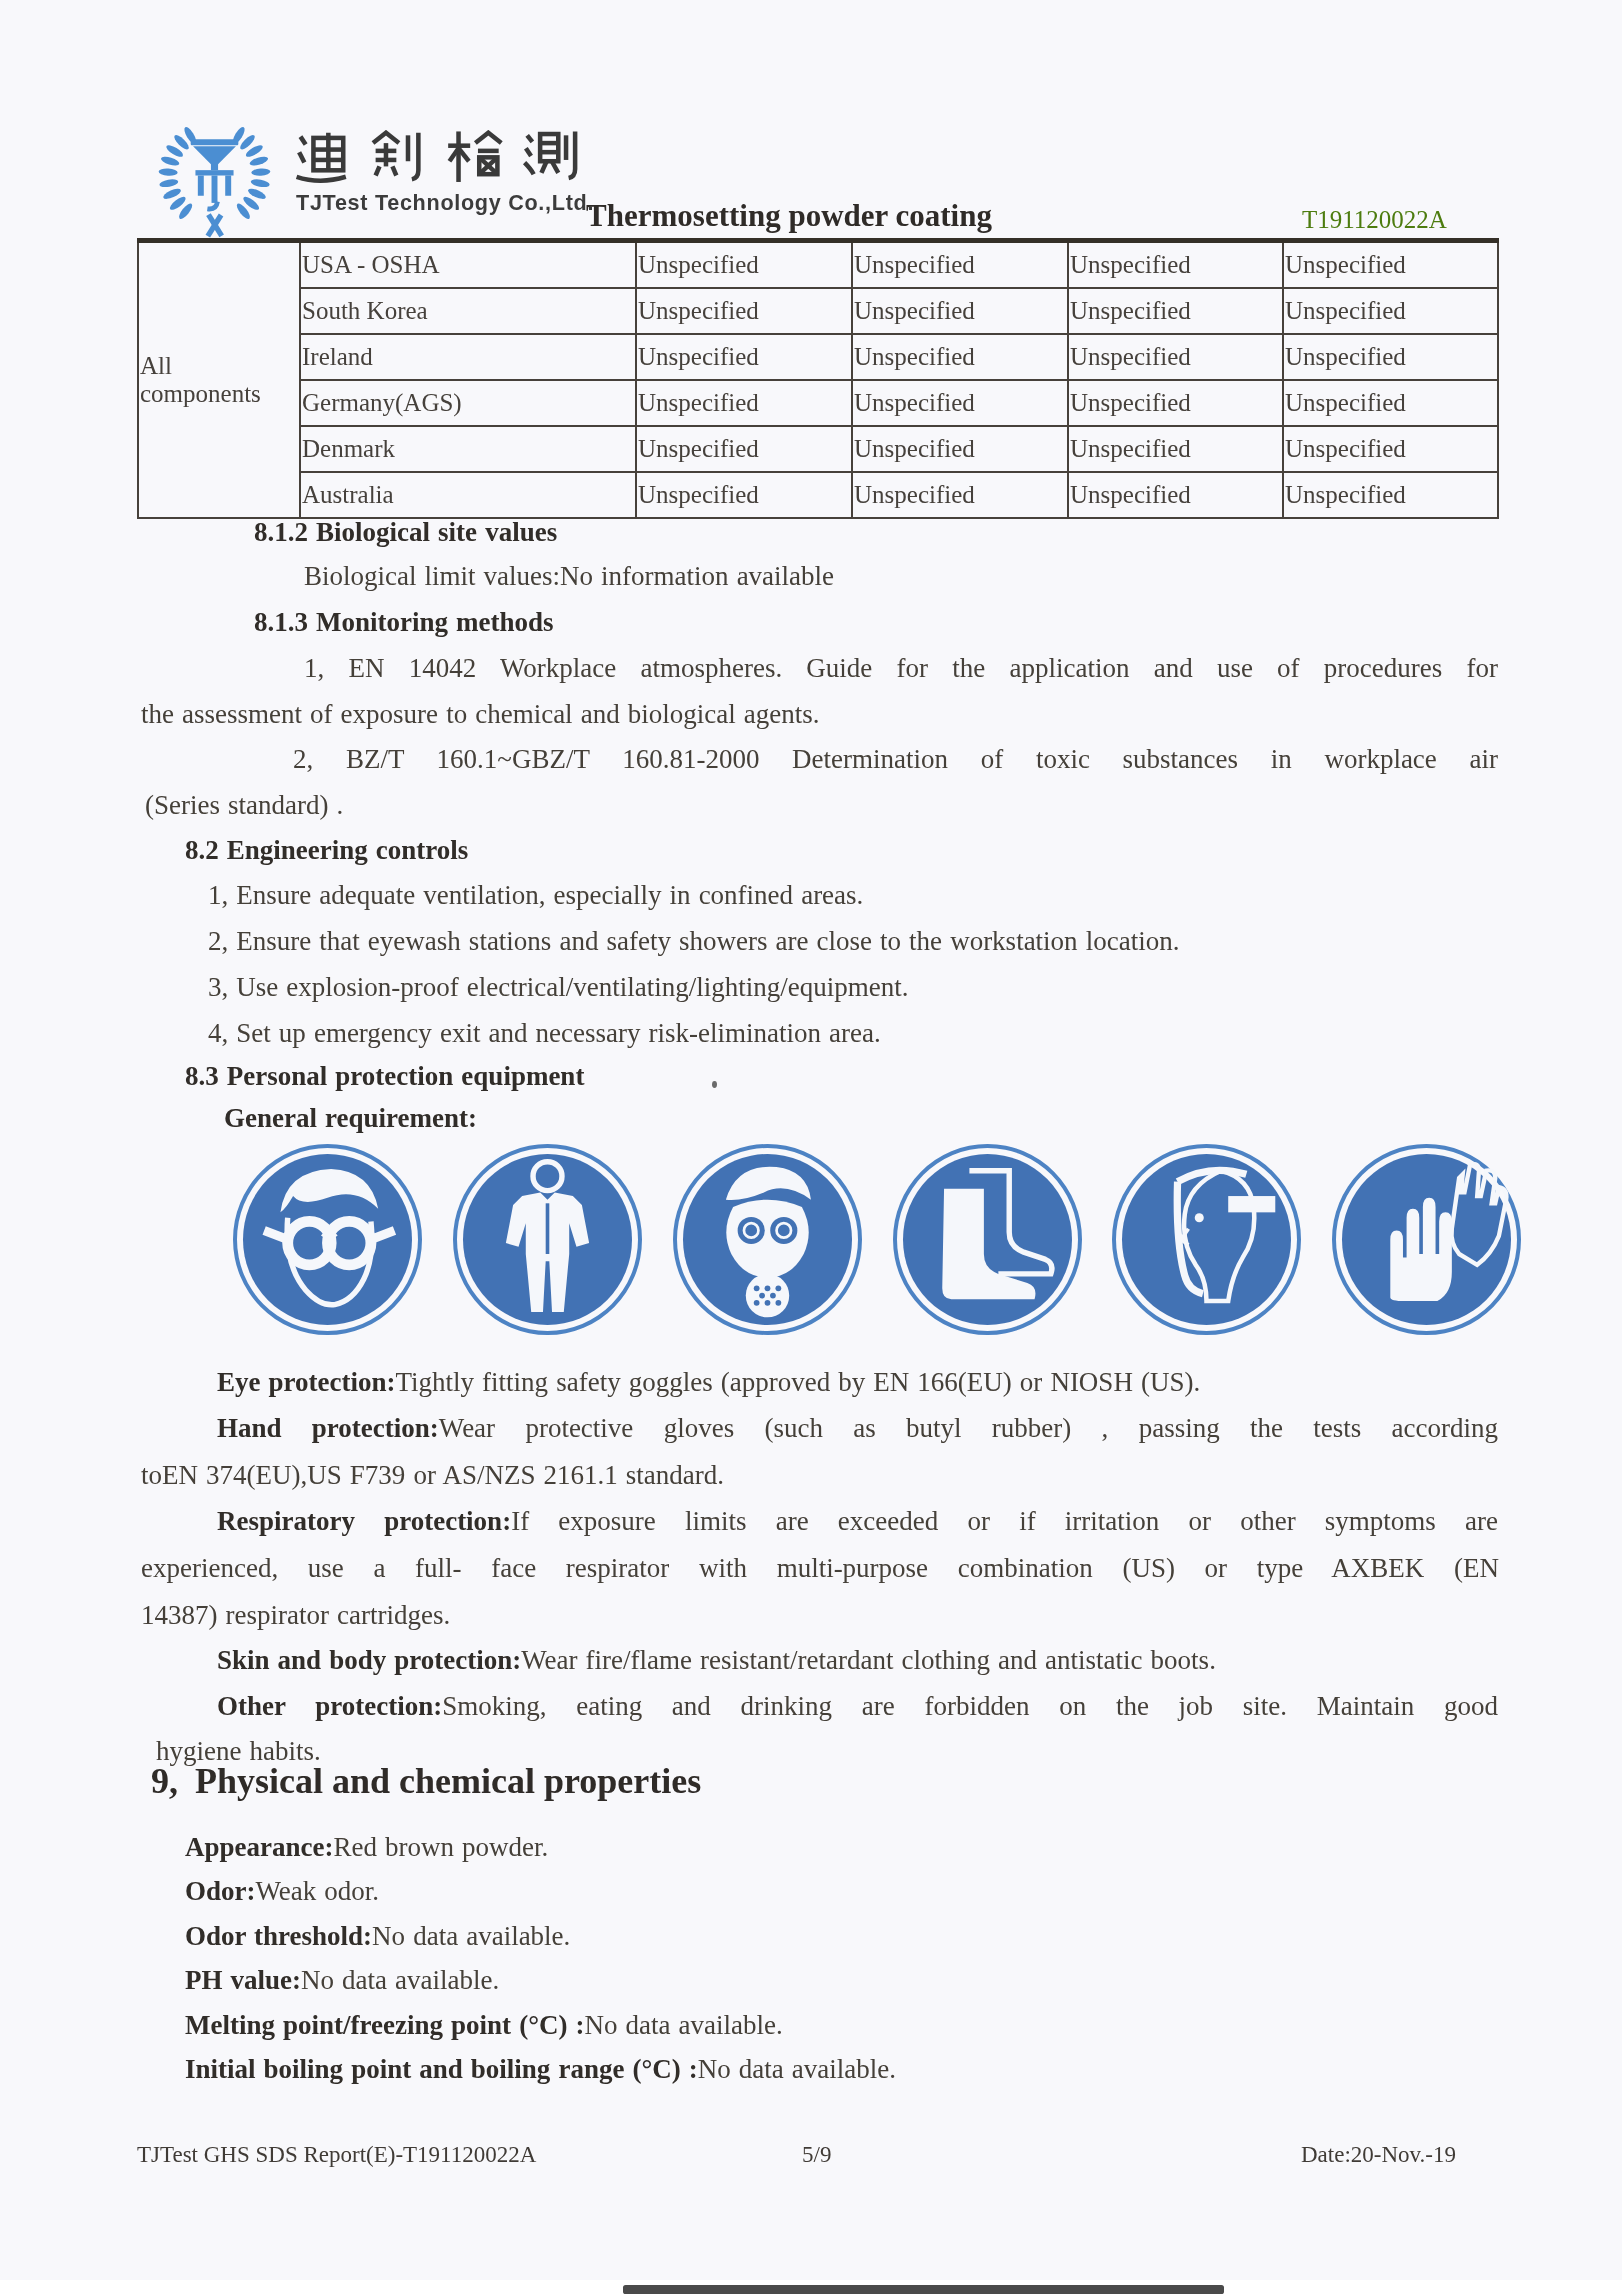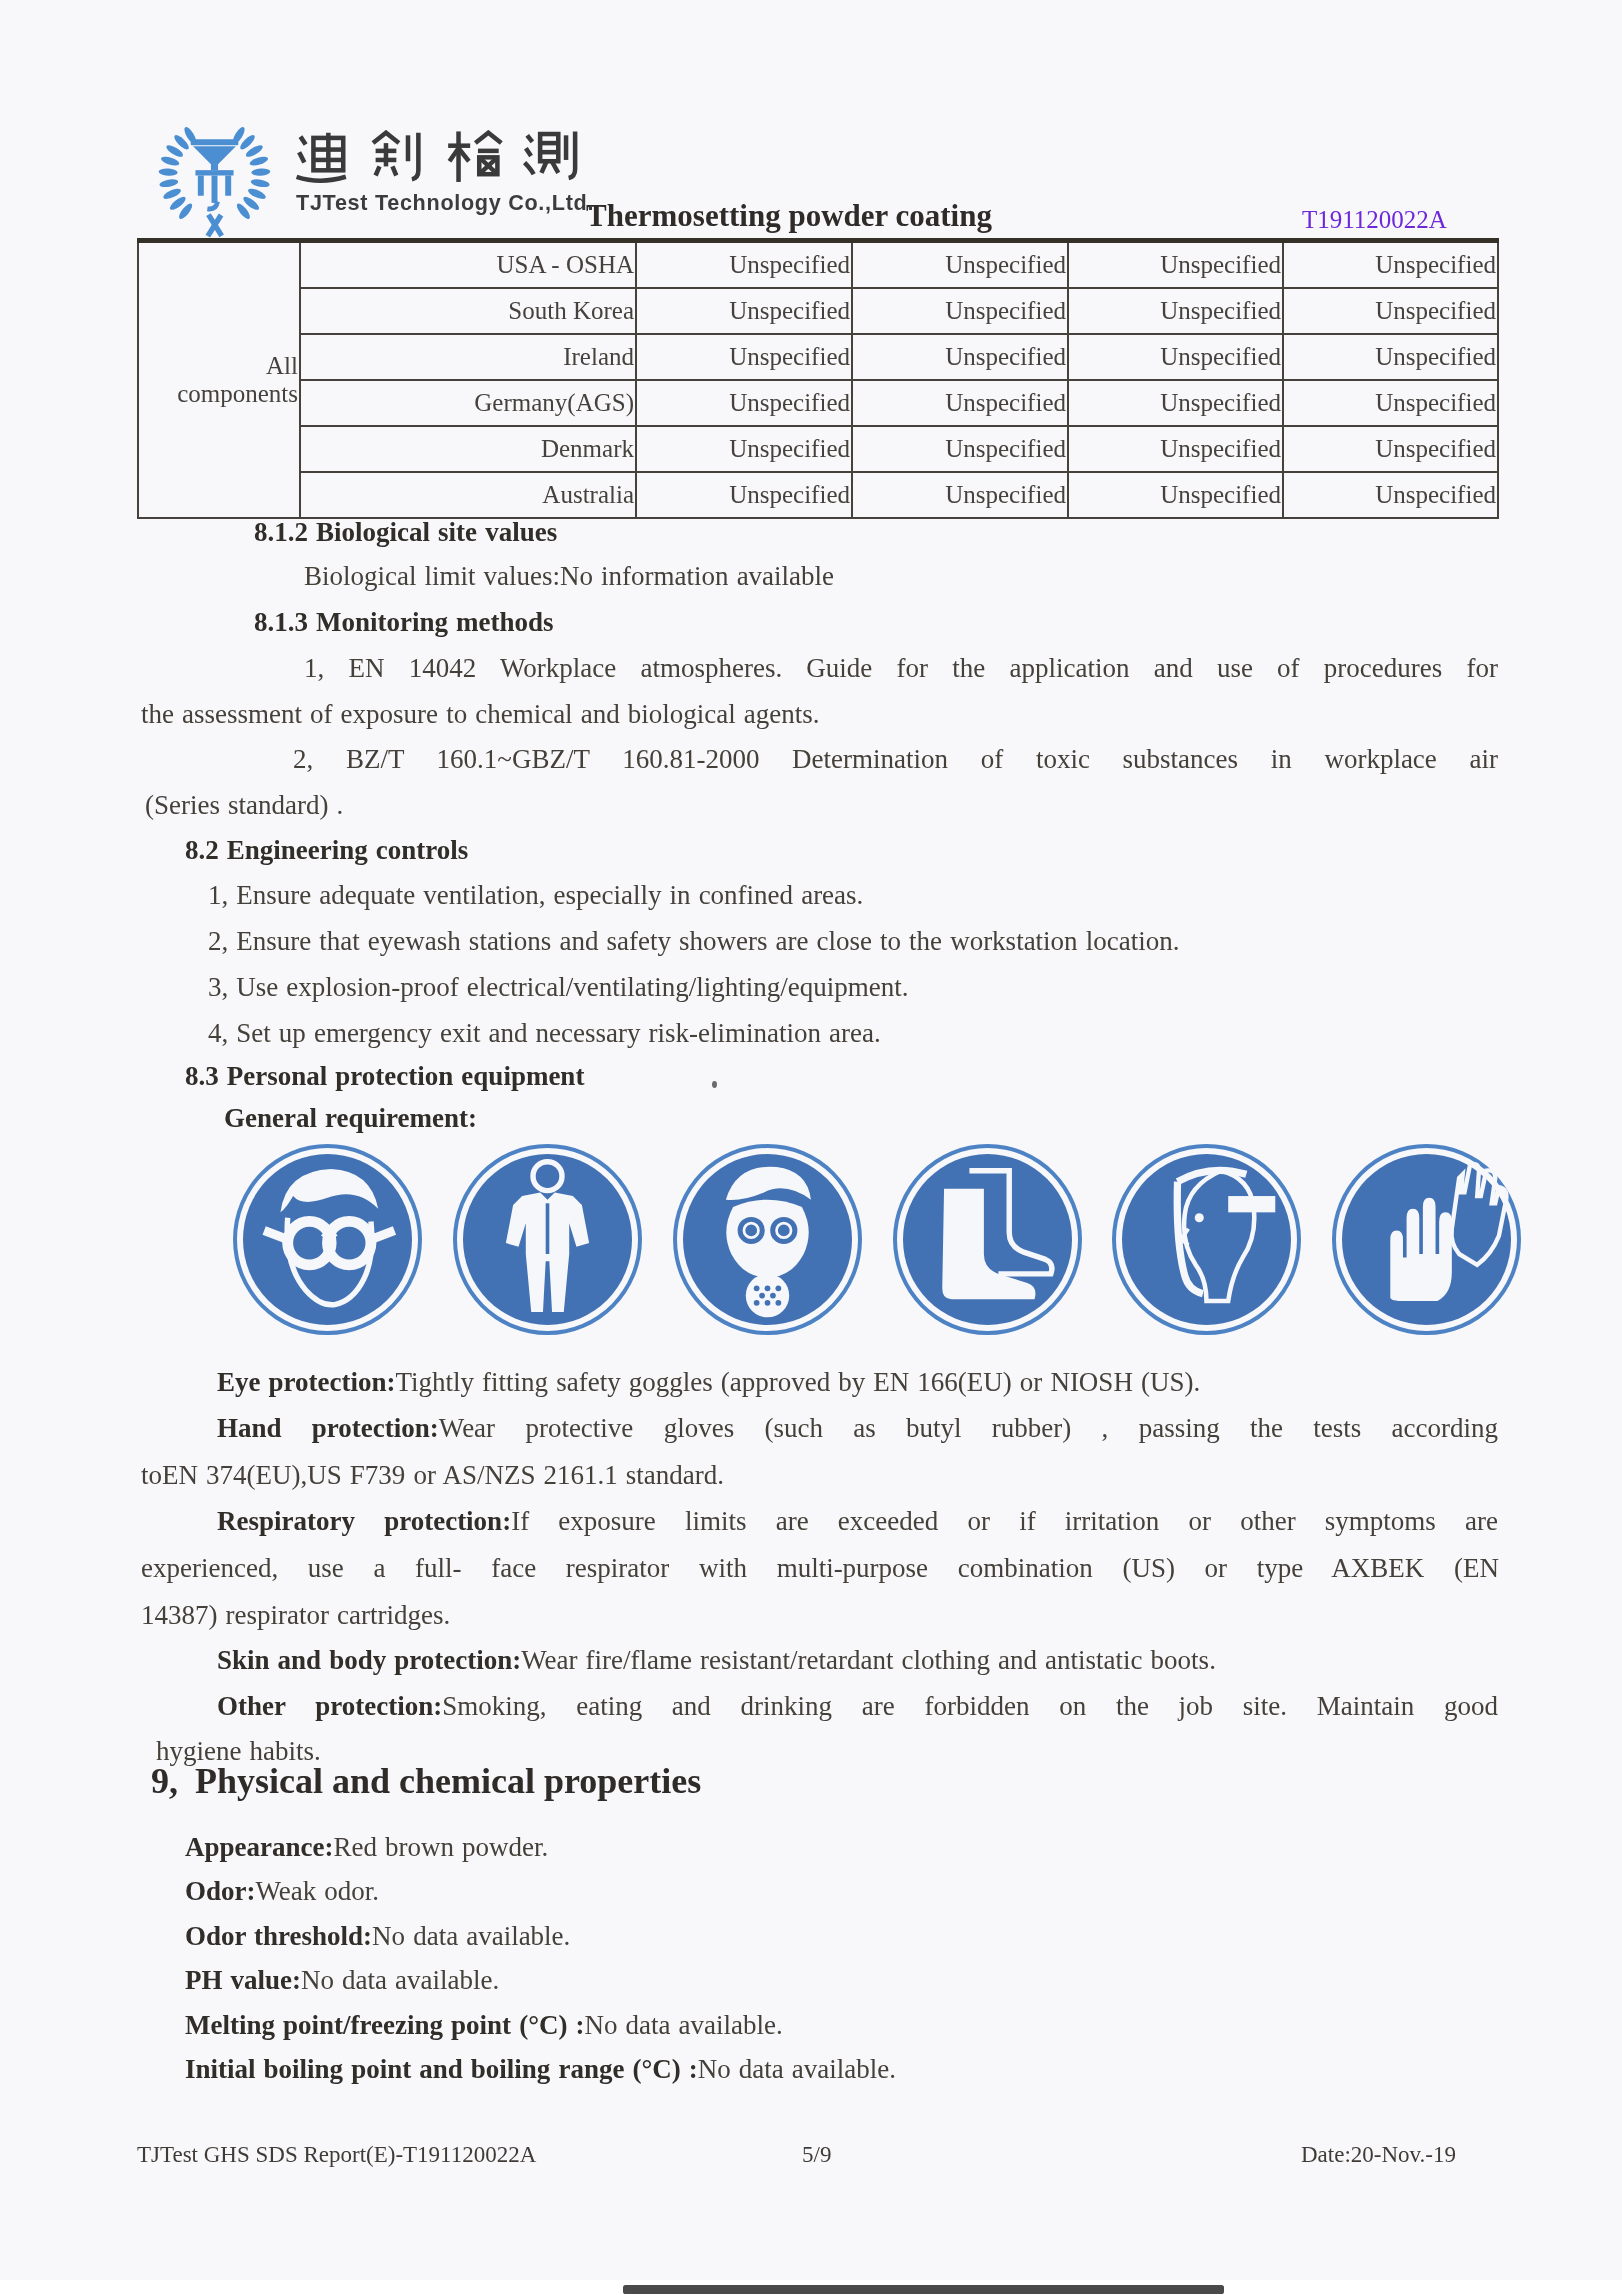"T191120022A" .report-no { color: #6d28d9 -> #4d7c0f }
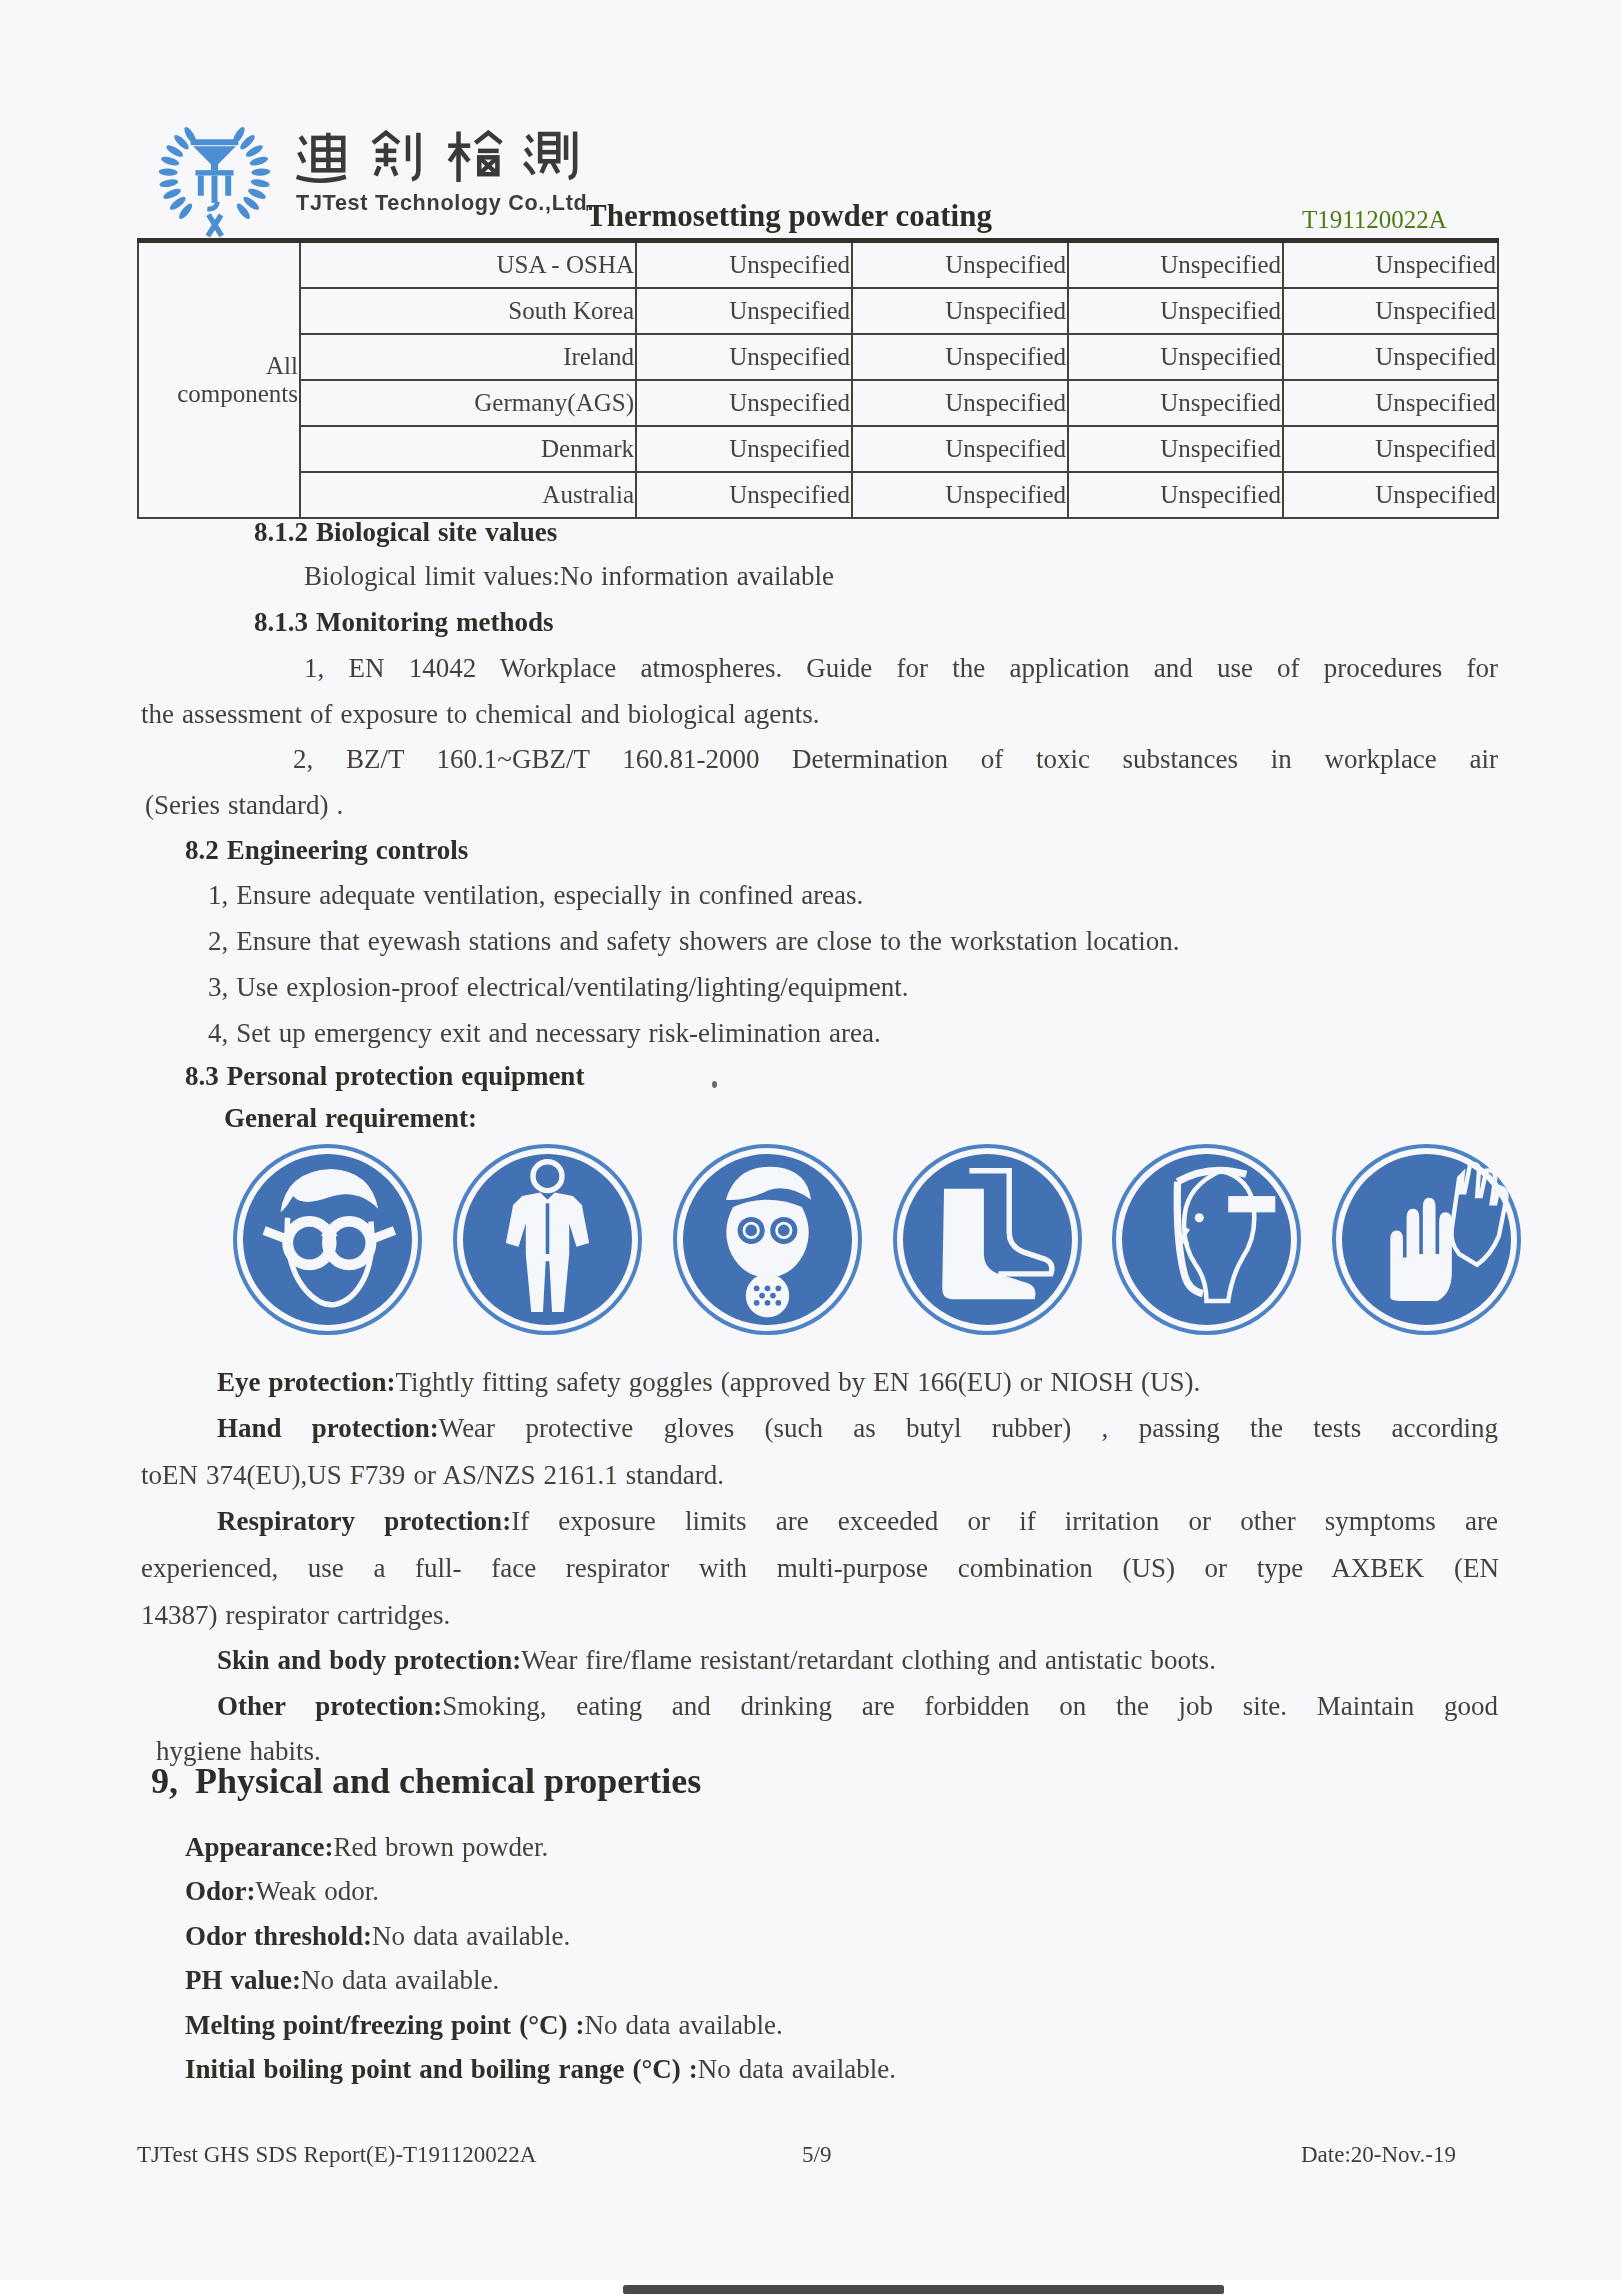"USA - OSHA" table.lim td { text-align: right -> left }
